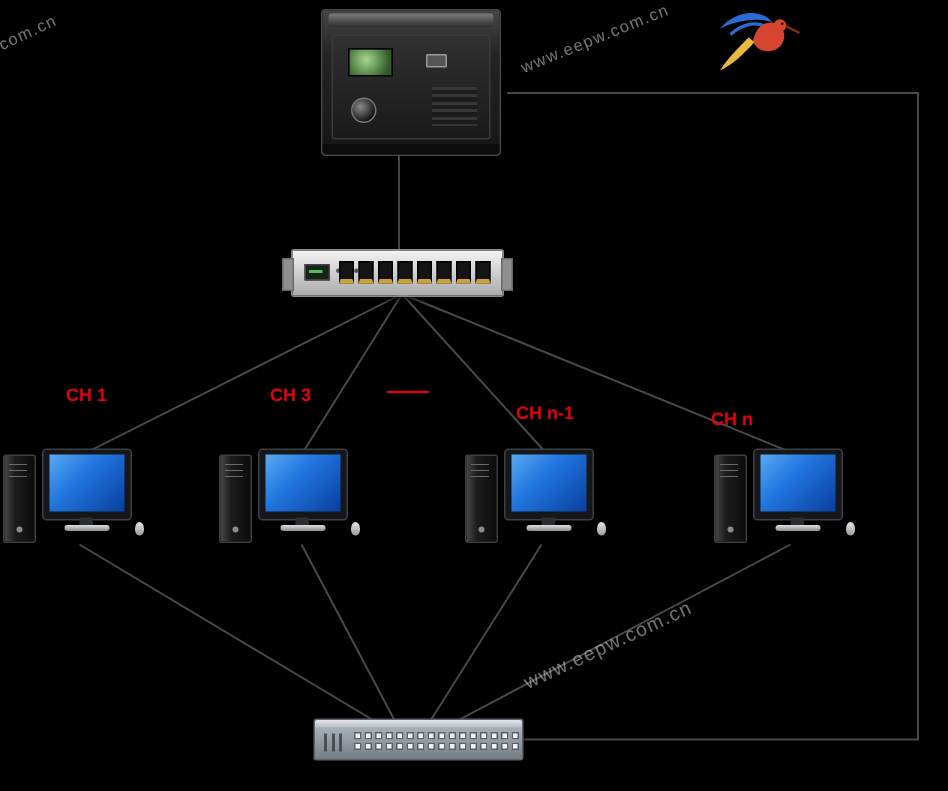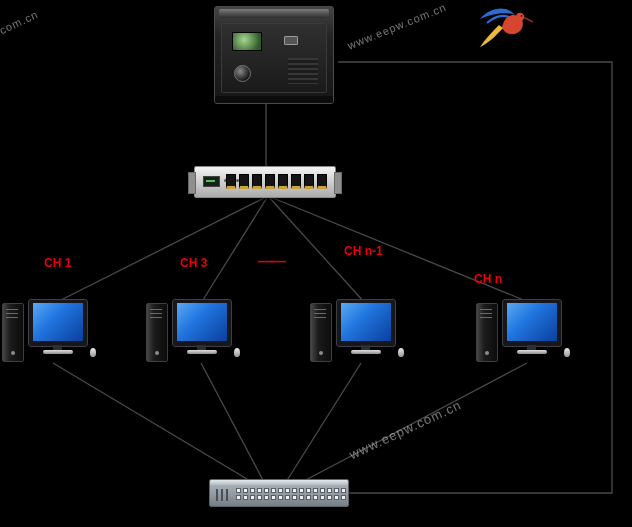"CH n-1" .chn1 { top: 244px -> 268px }
